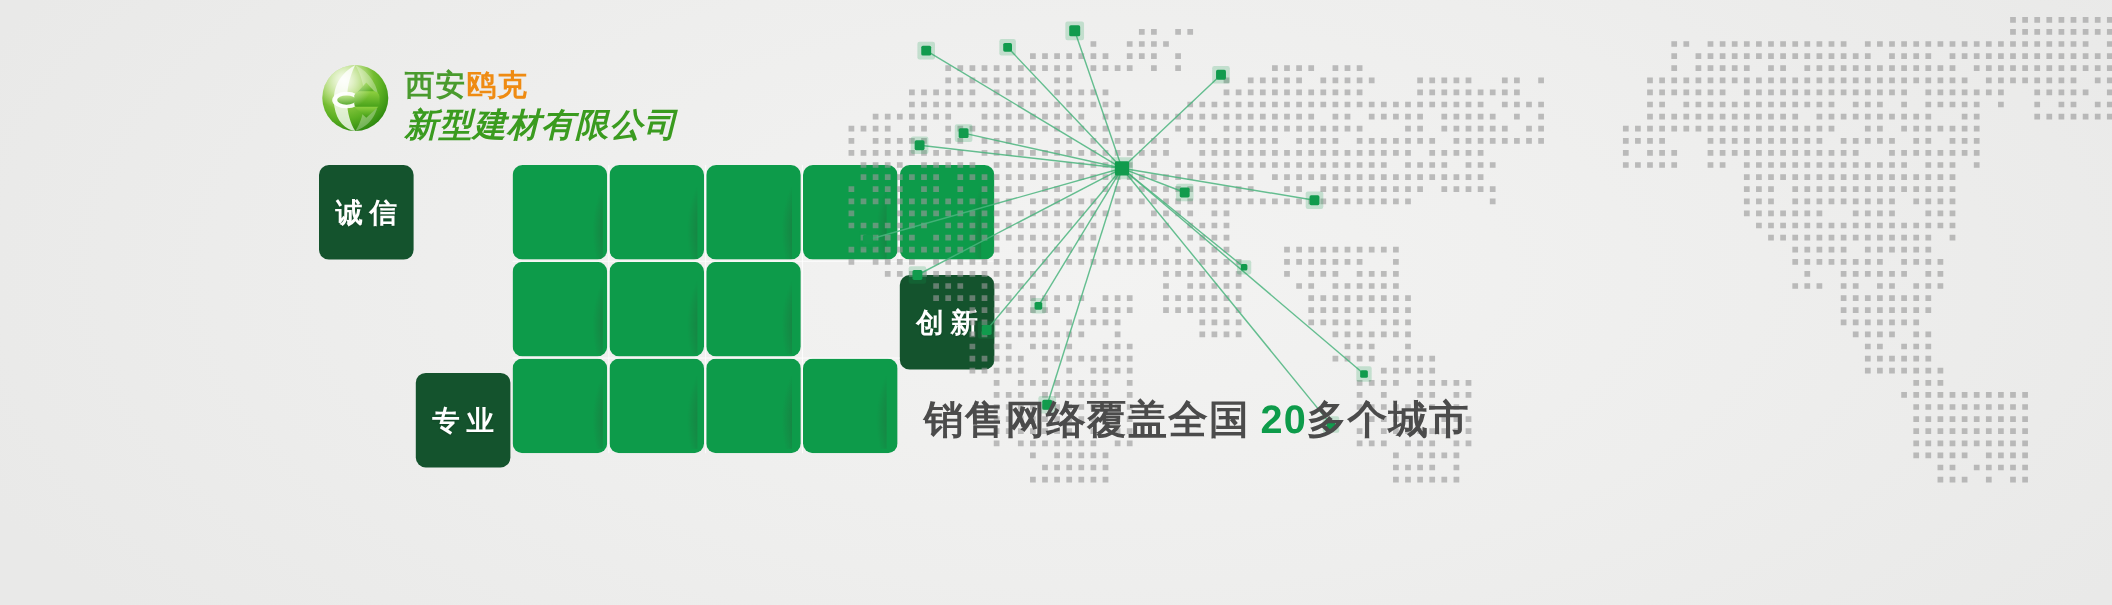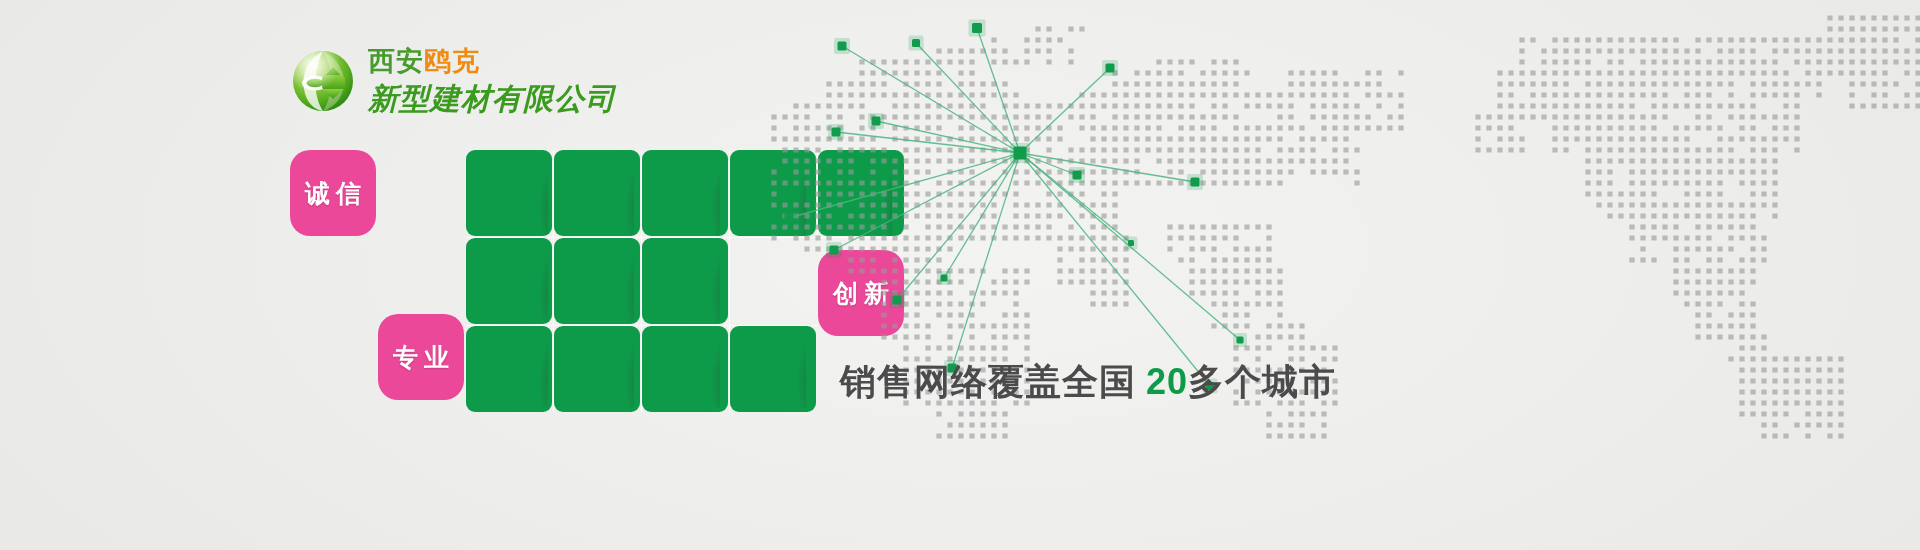"西安鸥克" .logo-text { margin-top: none -> 16px }
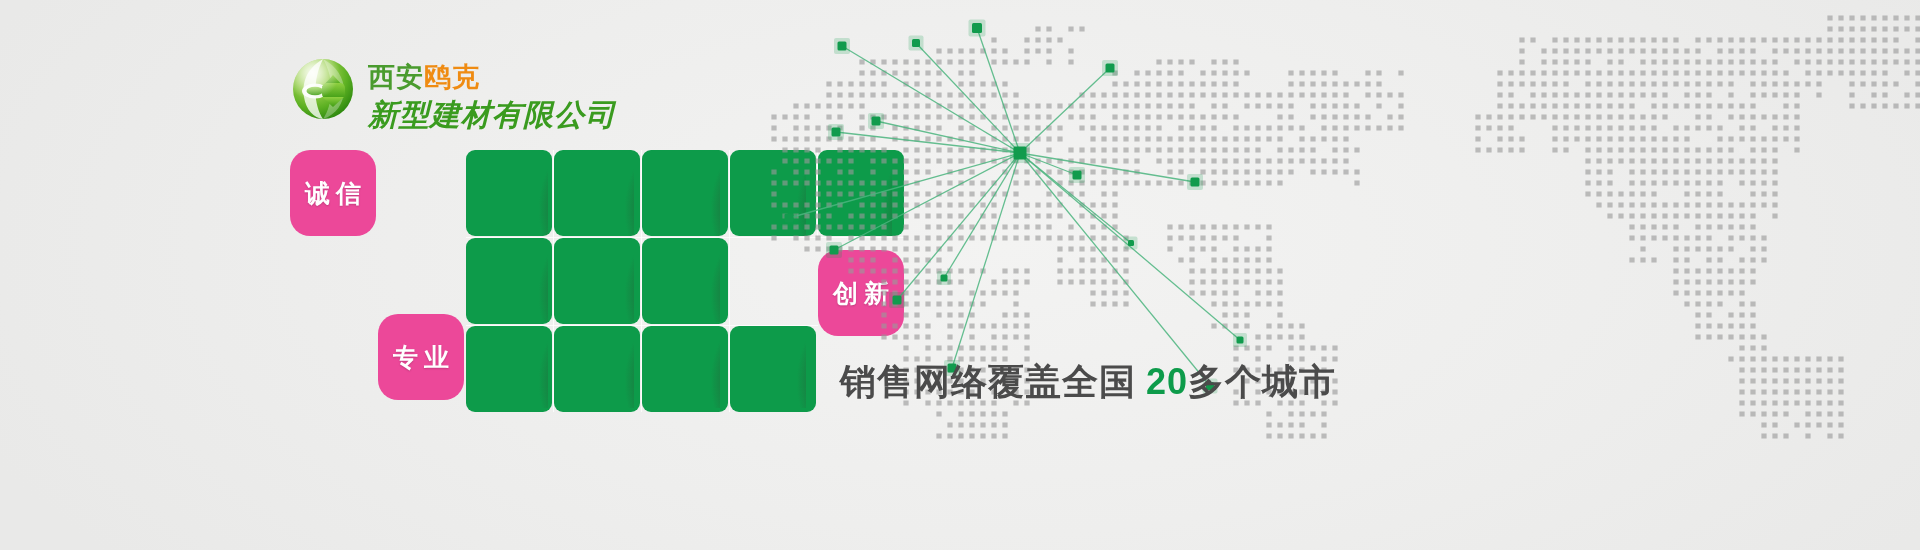"诚信" .tile.solid { background: #ec4899 -> #14532d; border-radius: 20px -> none }
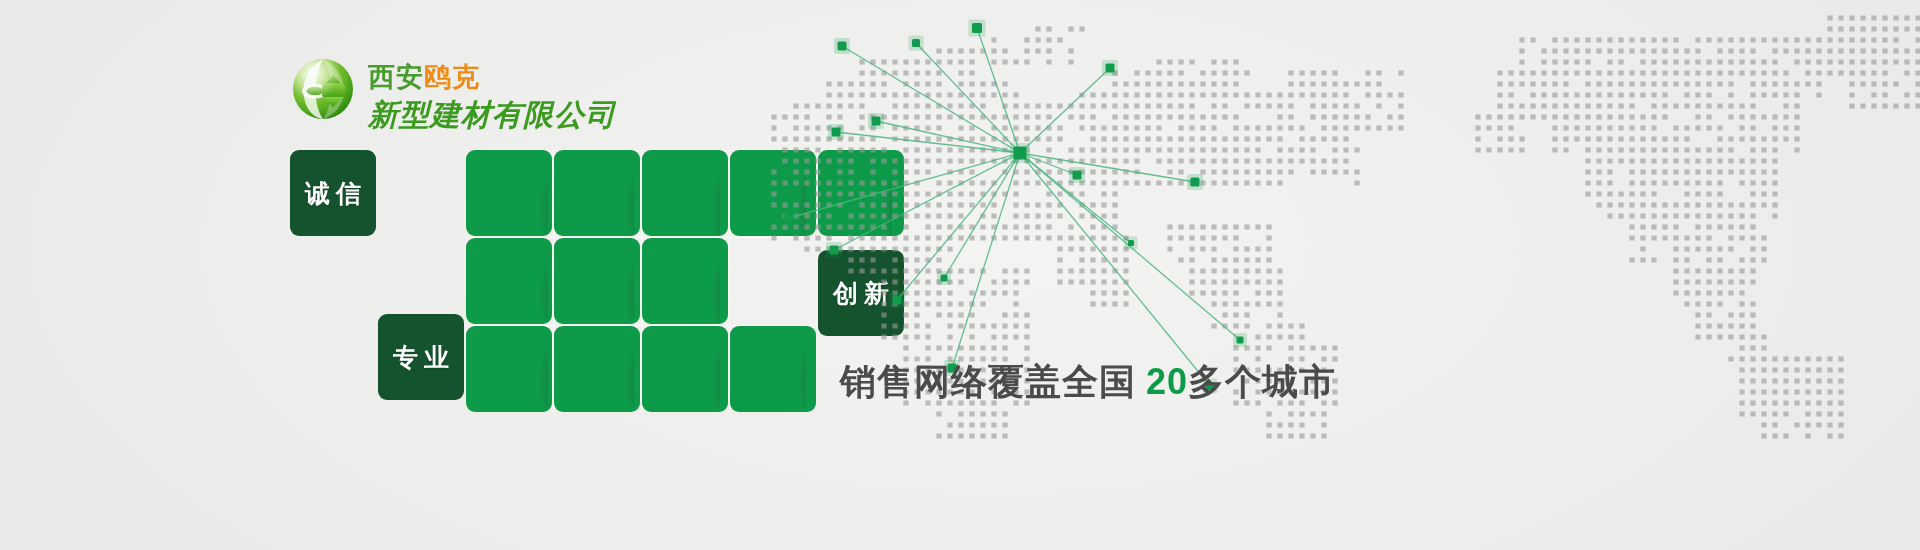"专业" div.tile { top: 164px -> 189px }
